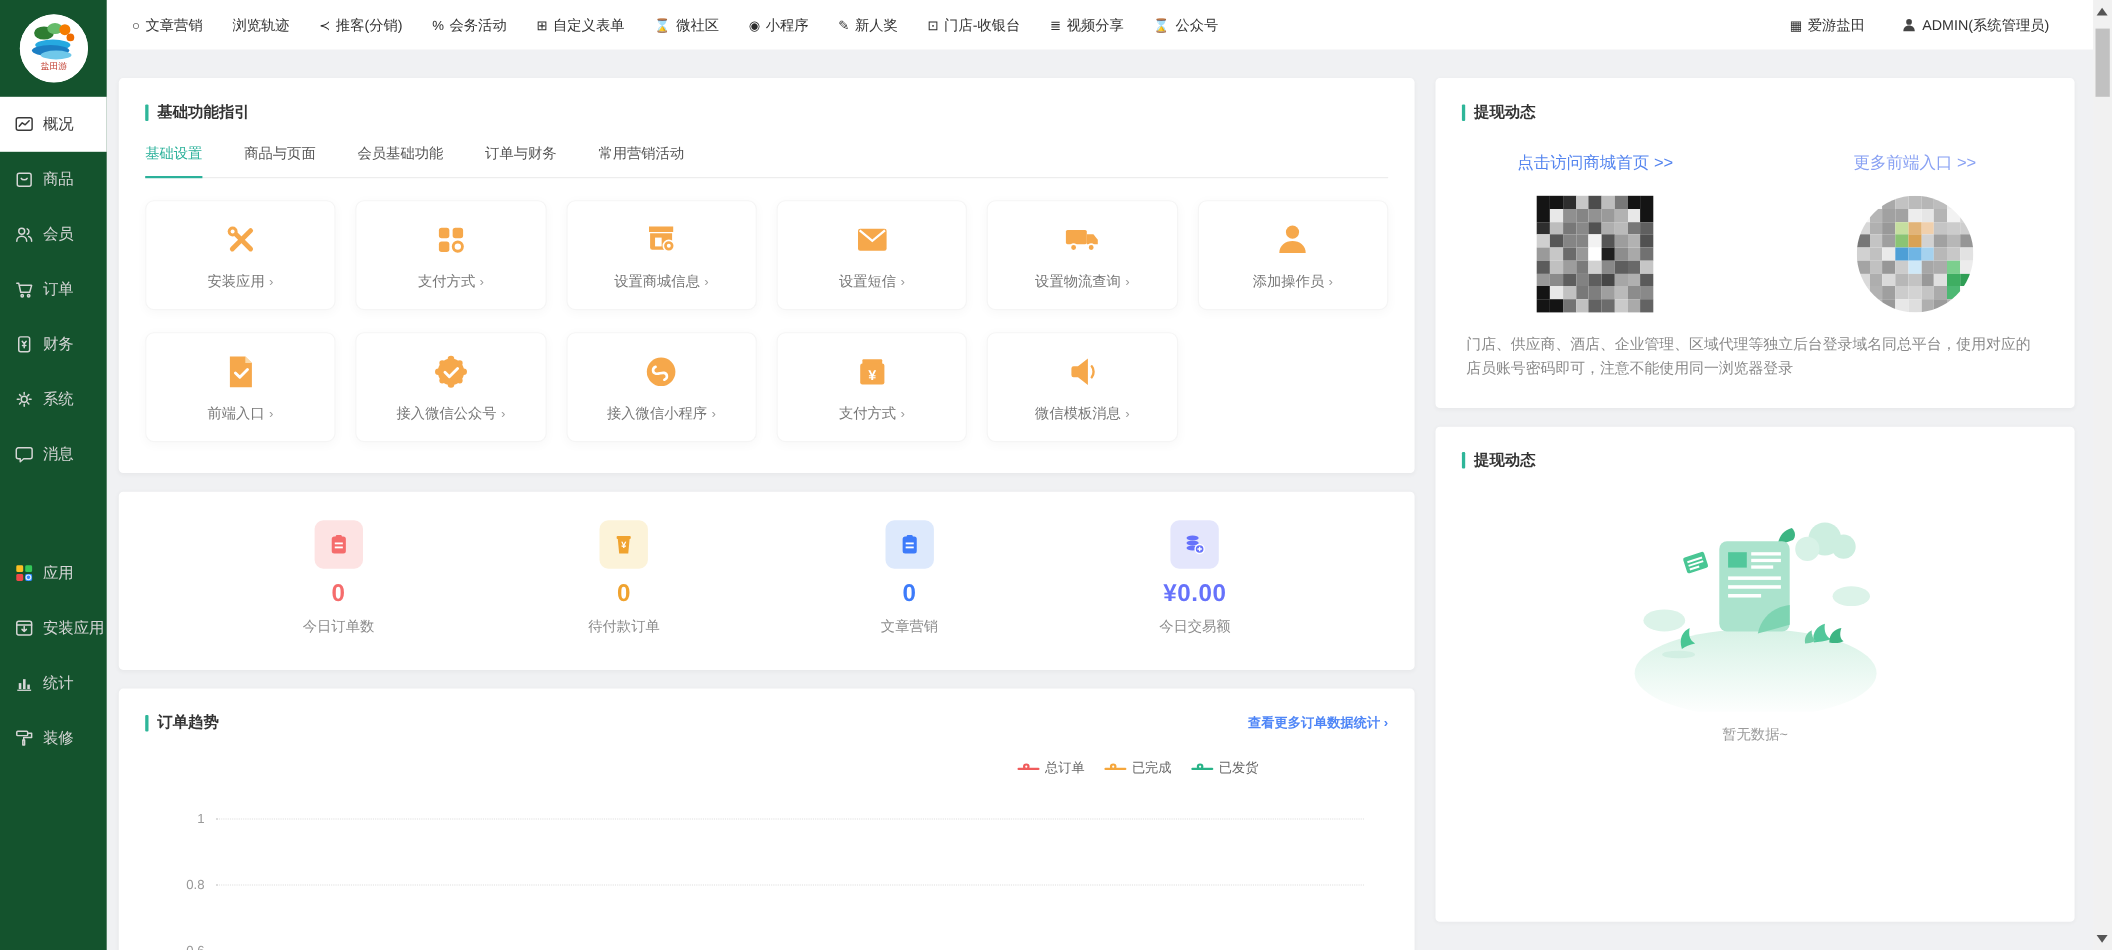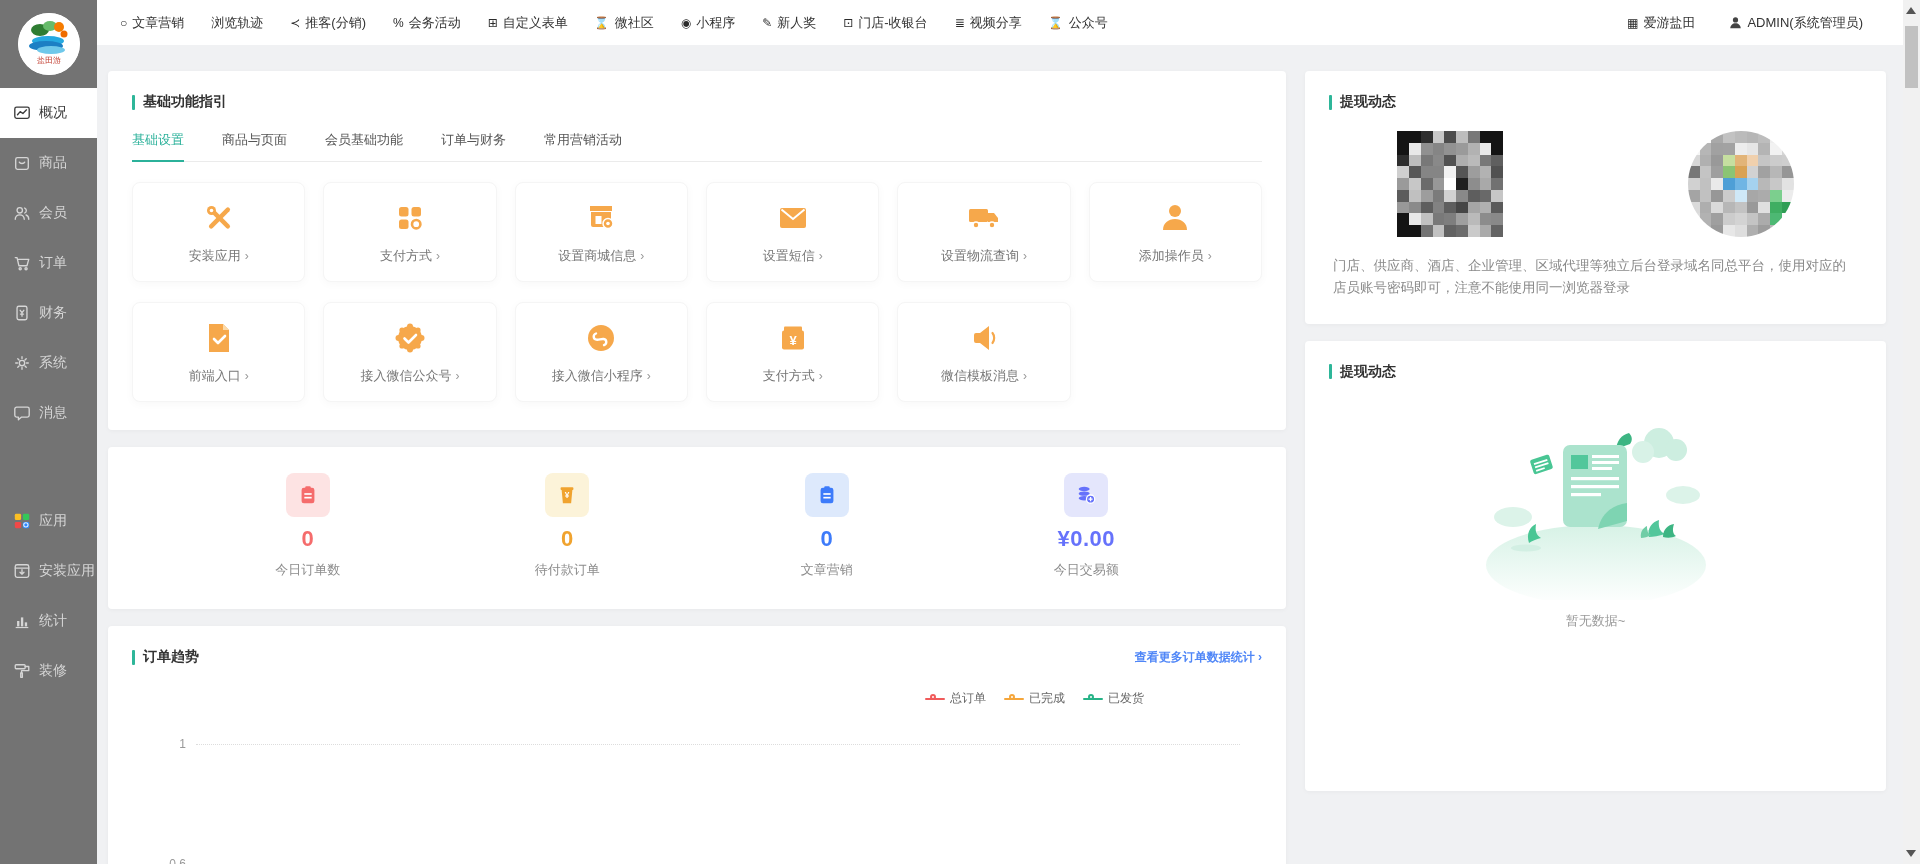"盐田游" .sidebar { background: #737373 -> #14532d }
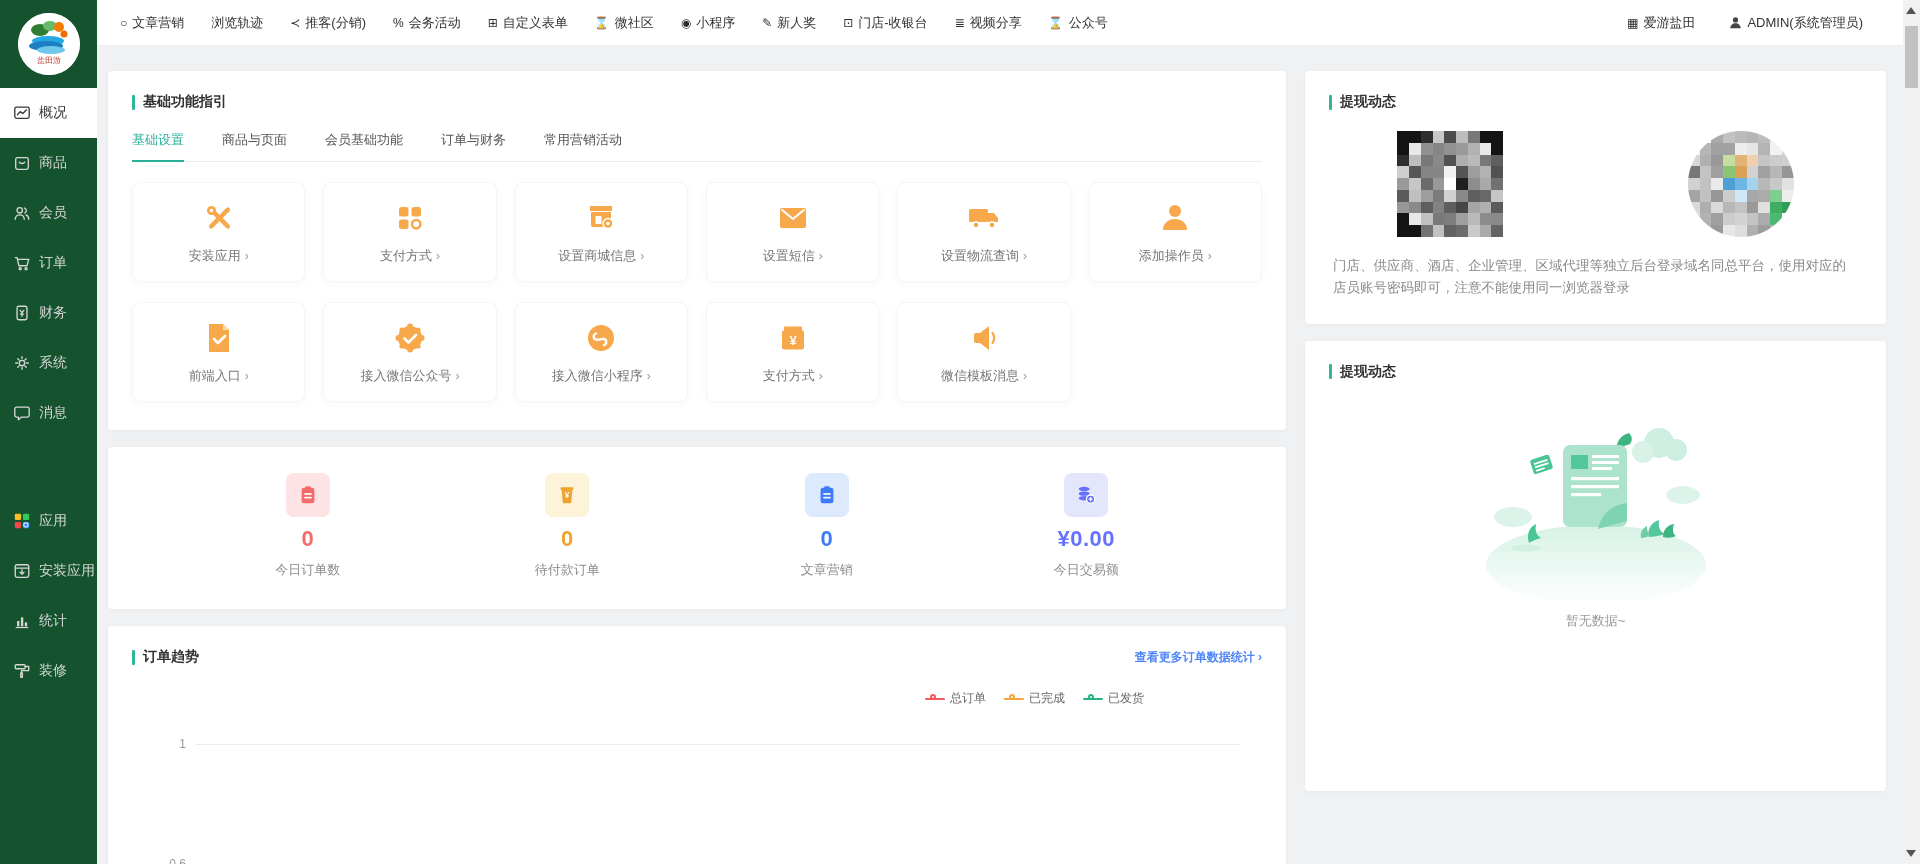"点击访问商城首页 >>" div.entry-links { html: none -> <div> <div> <span>点击访问商城首页 &gt;&gt;</span> </div> <div> <span>更多前端入口 &gt;&gt;</span> </div> </div> }
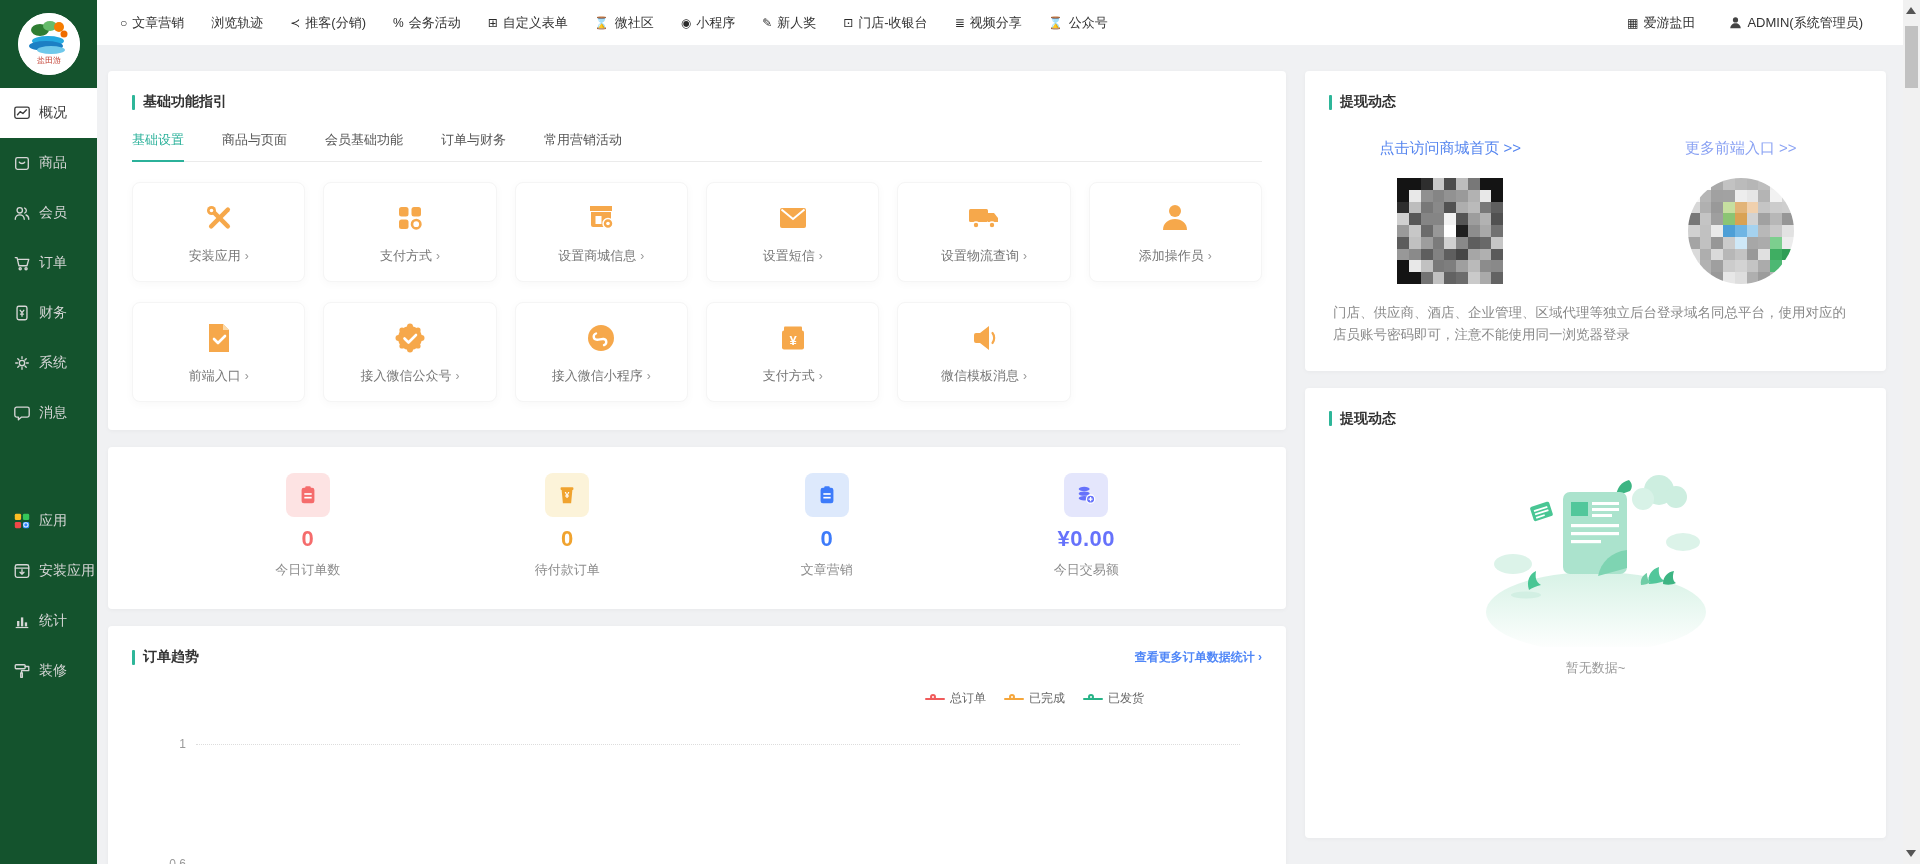"0.8" div.grid-row { html: none -> <div> <span>0.8</span> <span></span> </div> }
